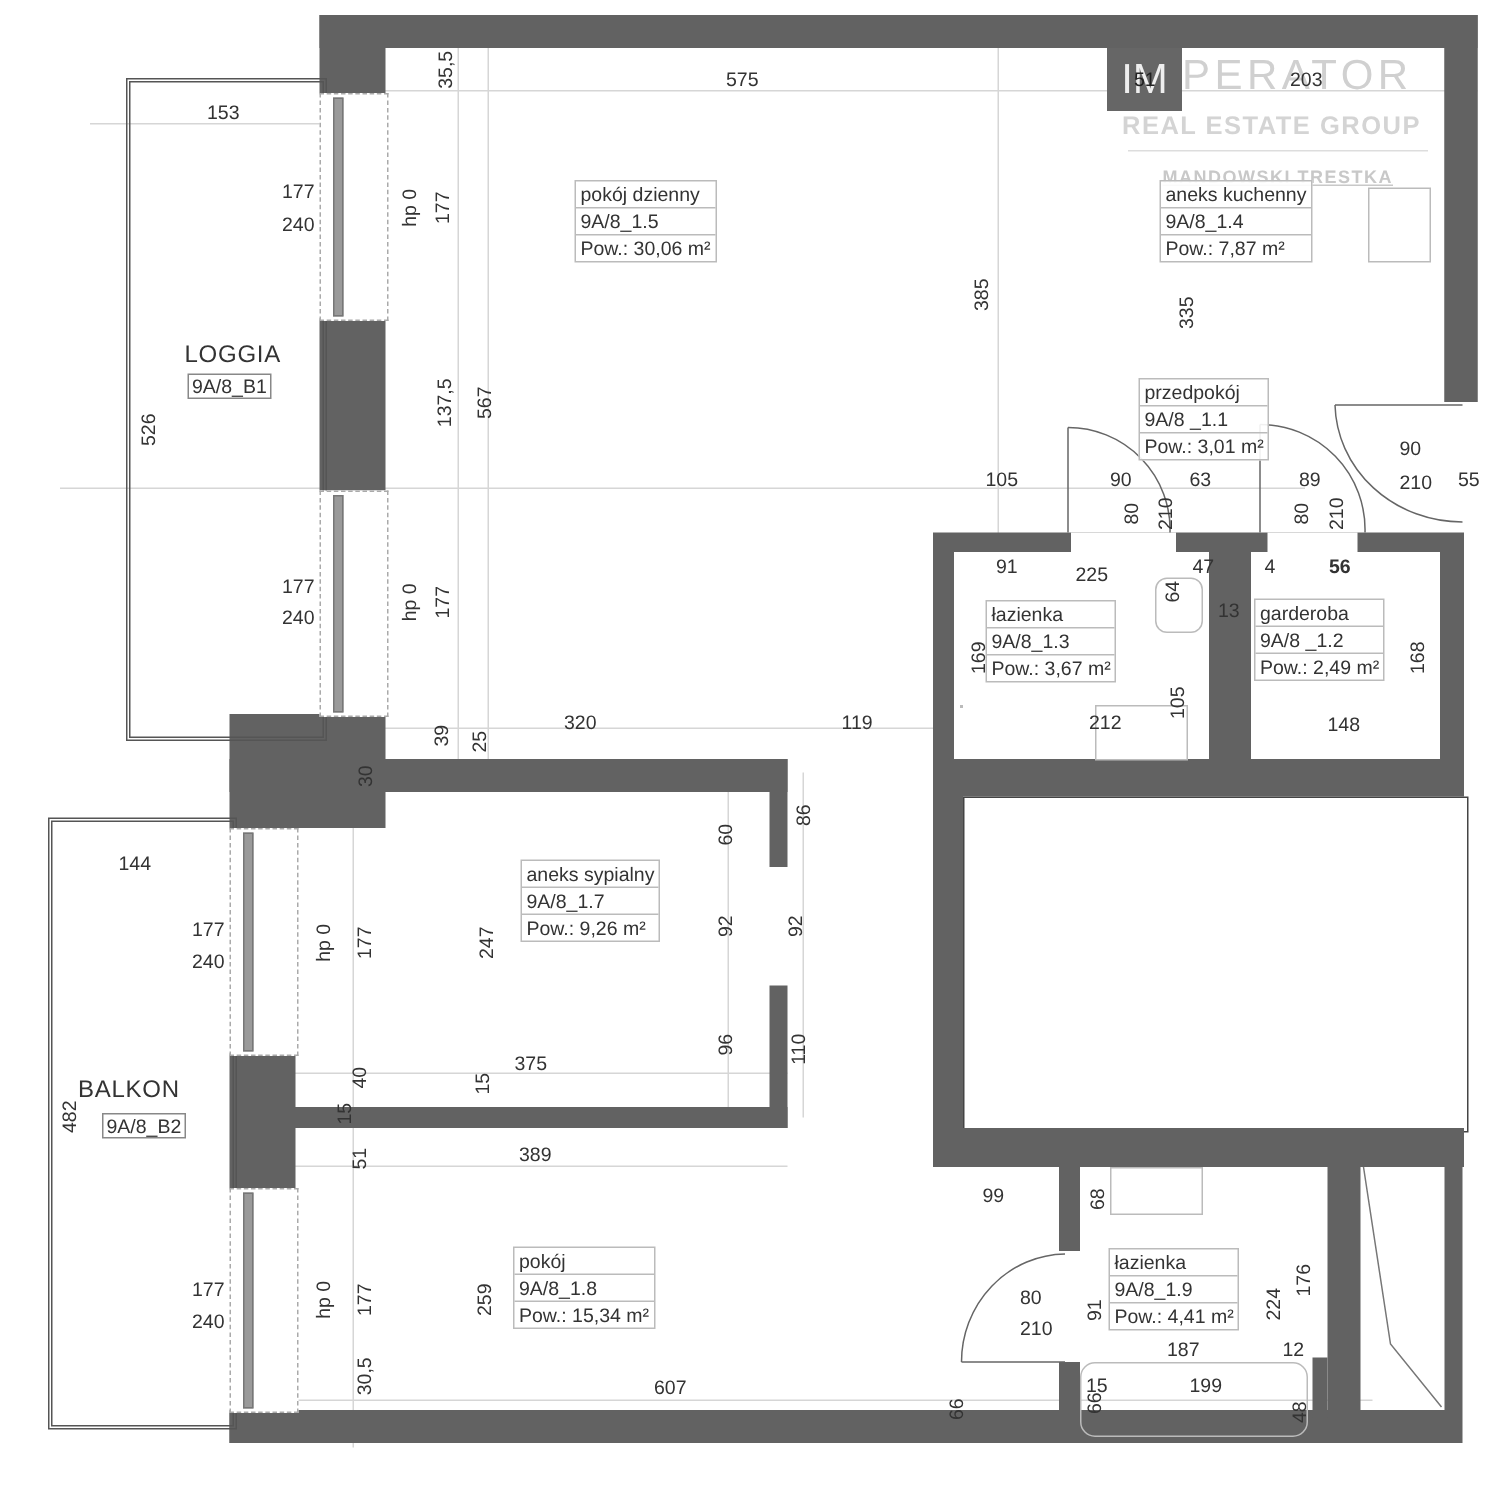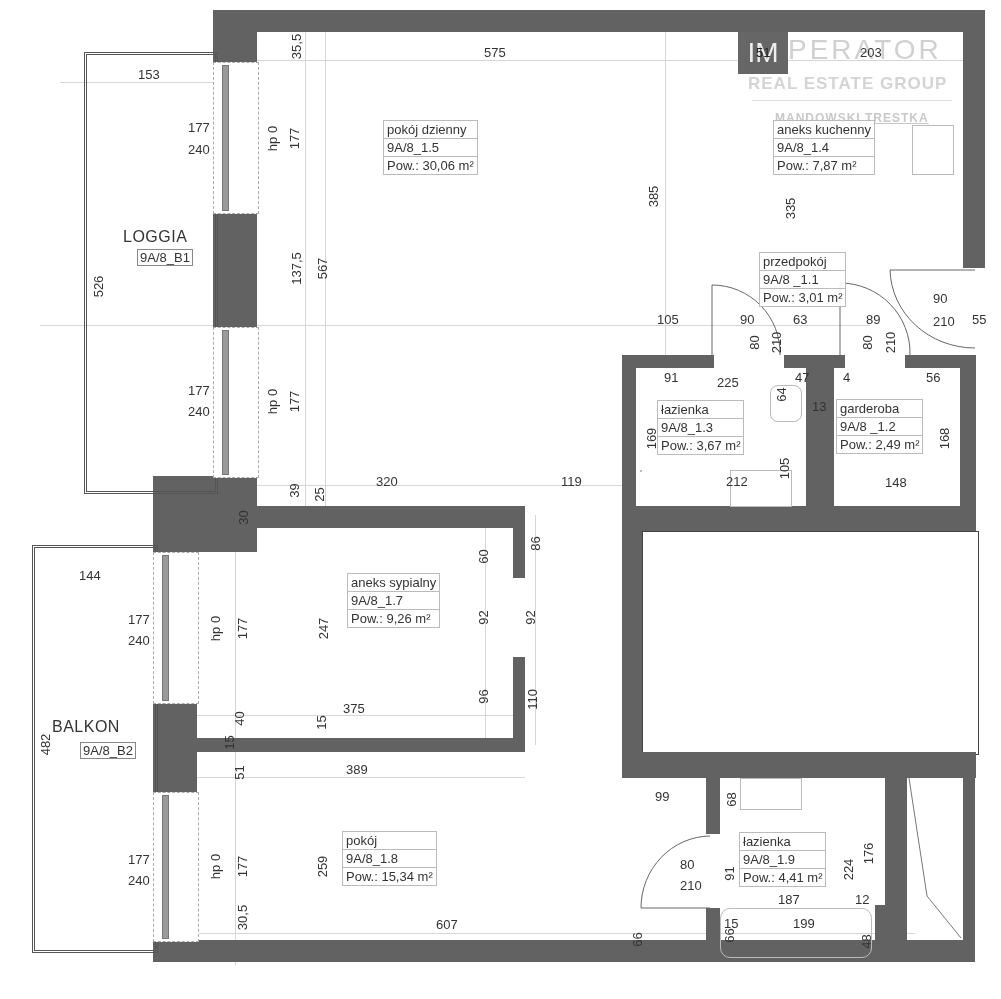"9A/8_B1" .code-box { margin-left: 12px -> none }
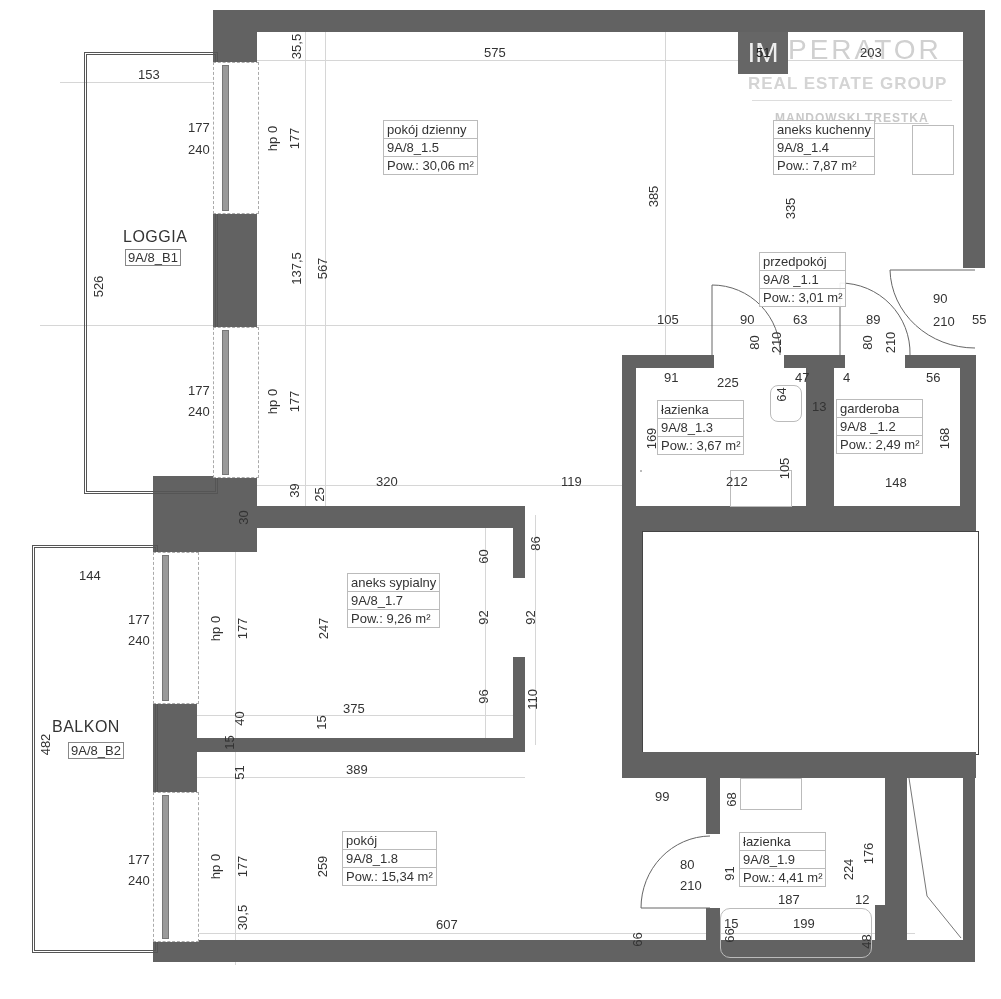"56" div.dim { font-weight: none -> bold; left: 926px -> 886px }
